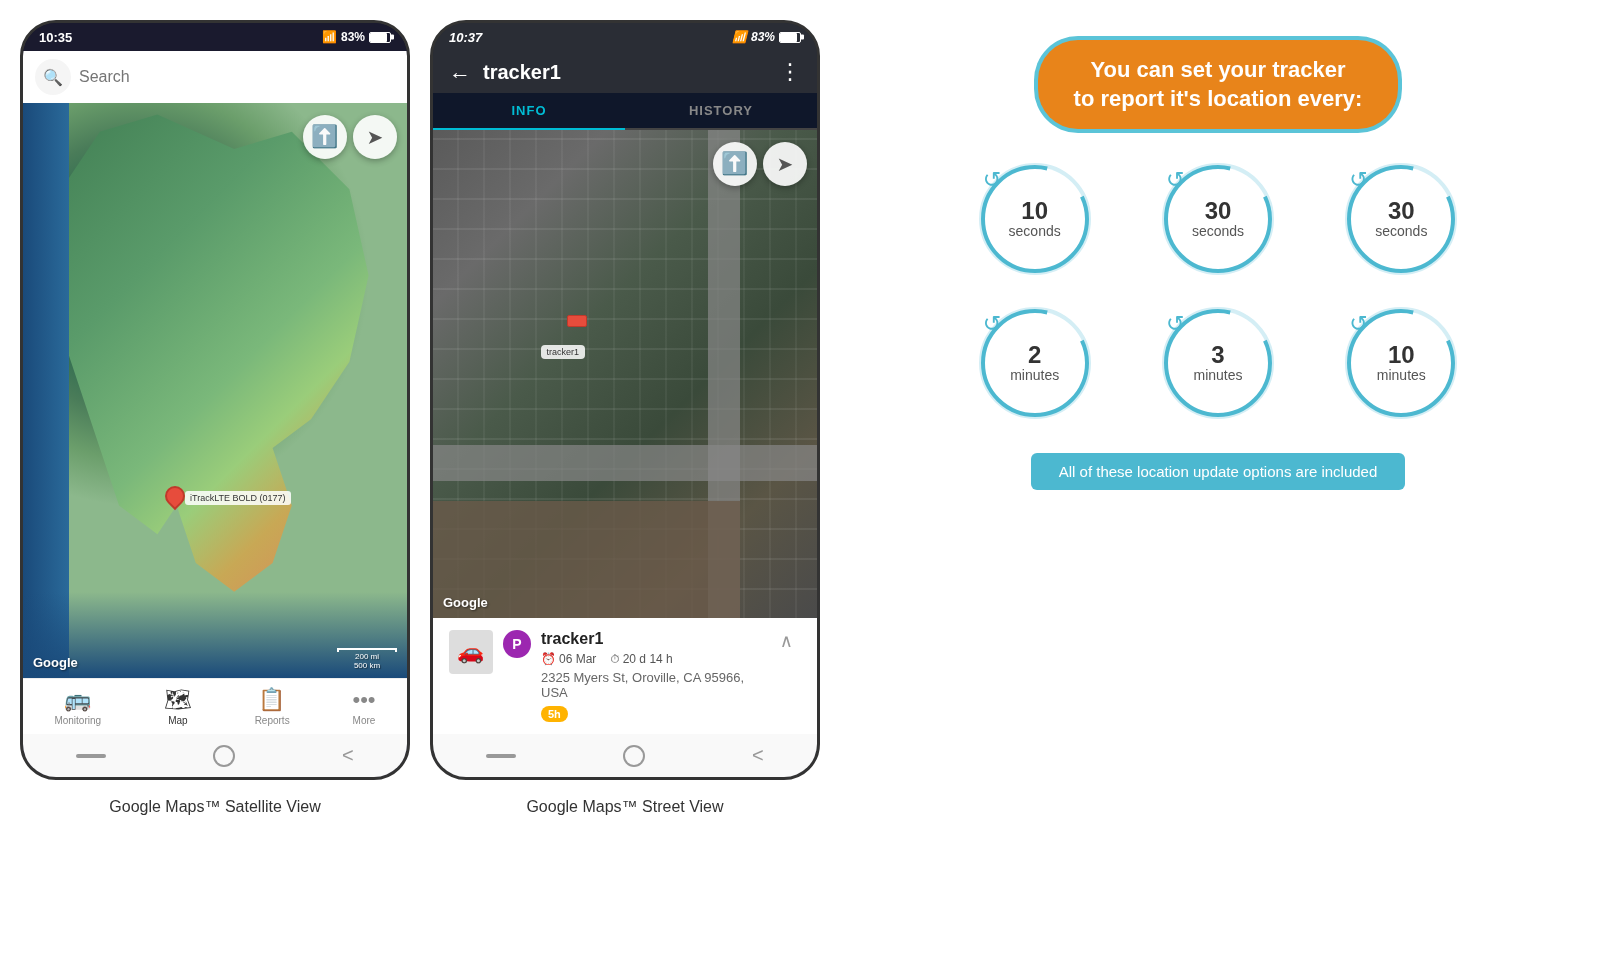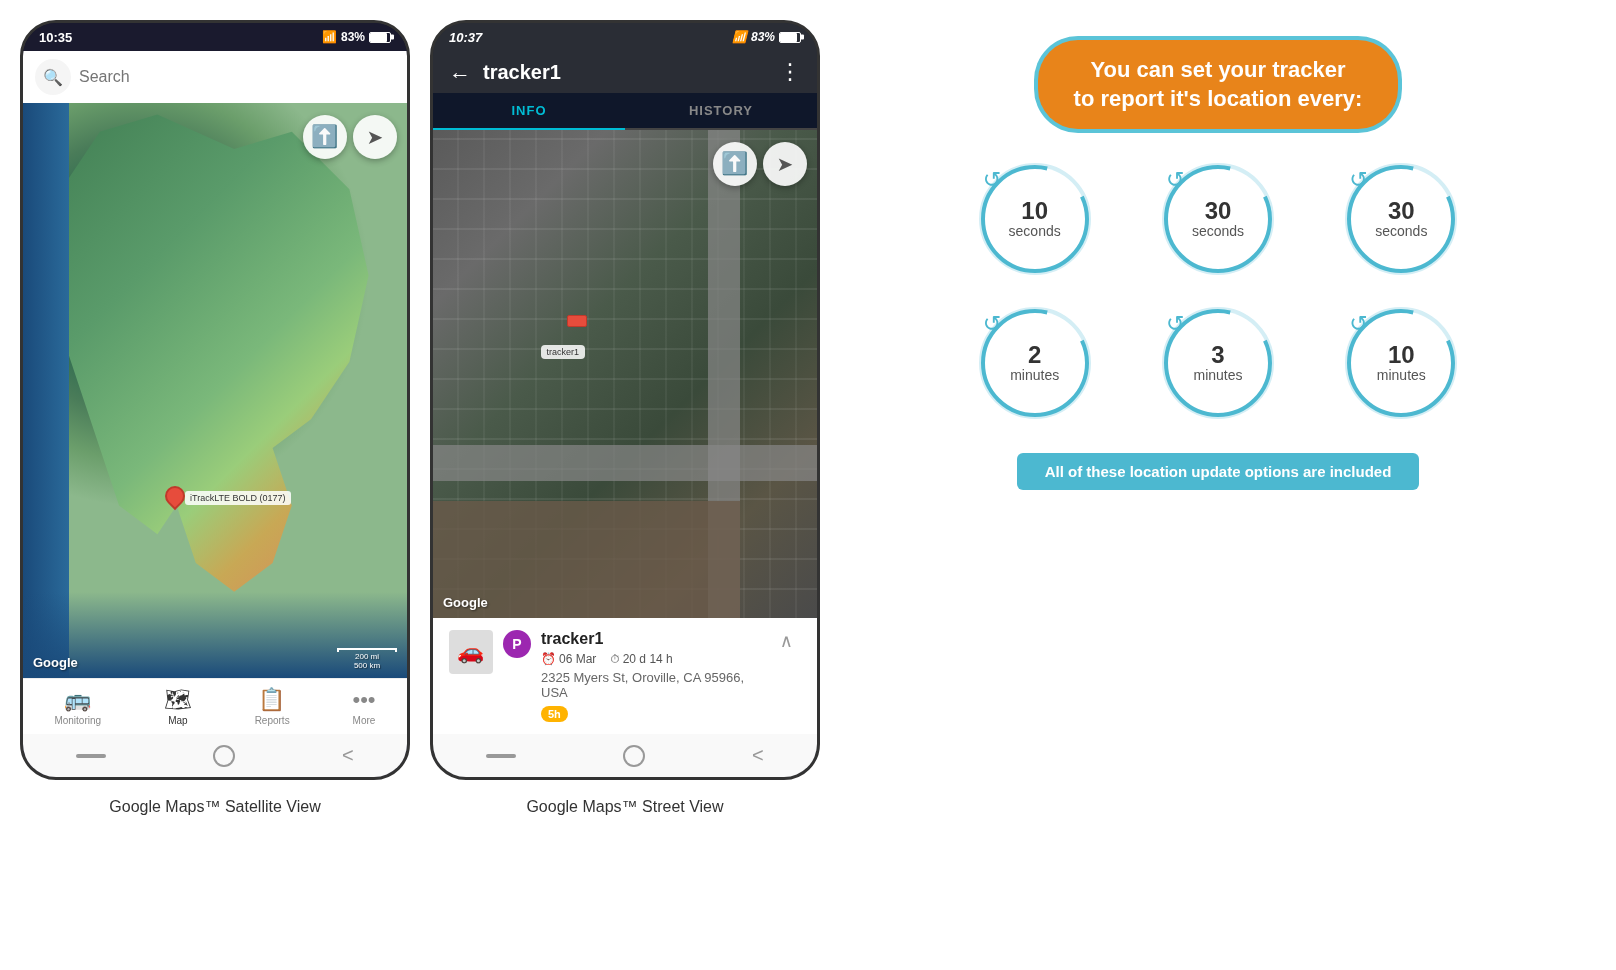"All of these location update" .included-badge { font-weight: 700 -> 400 }
